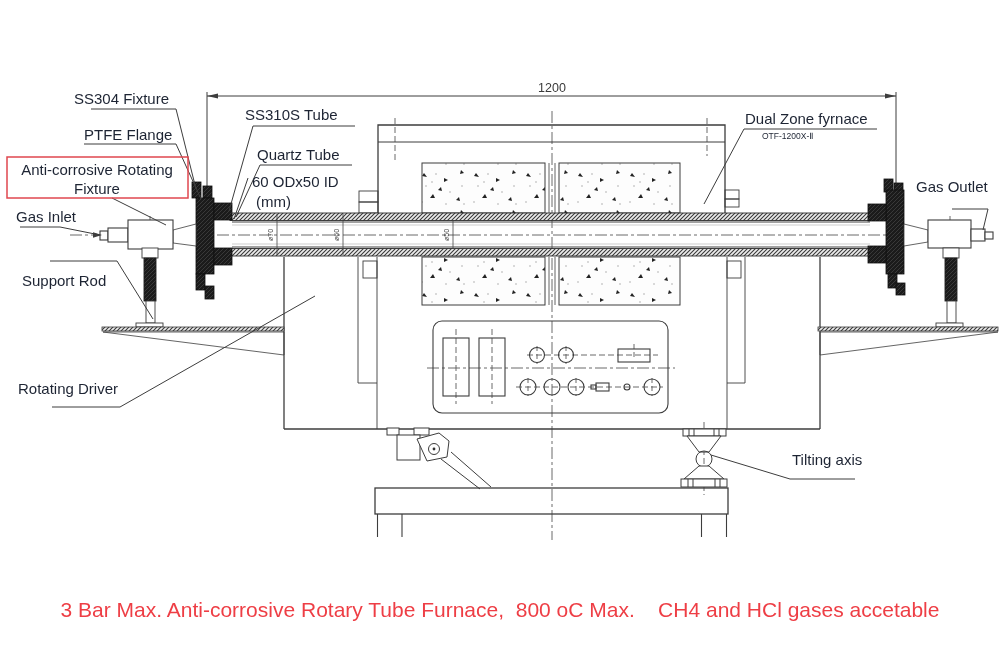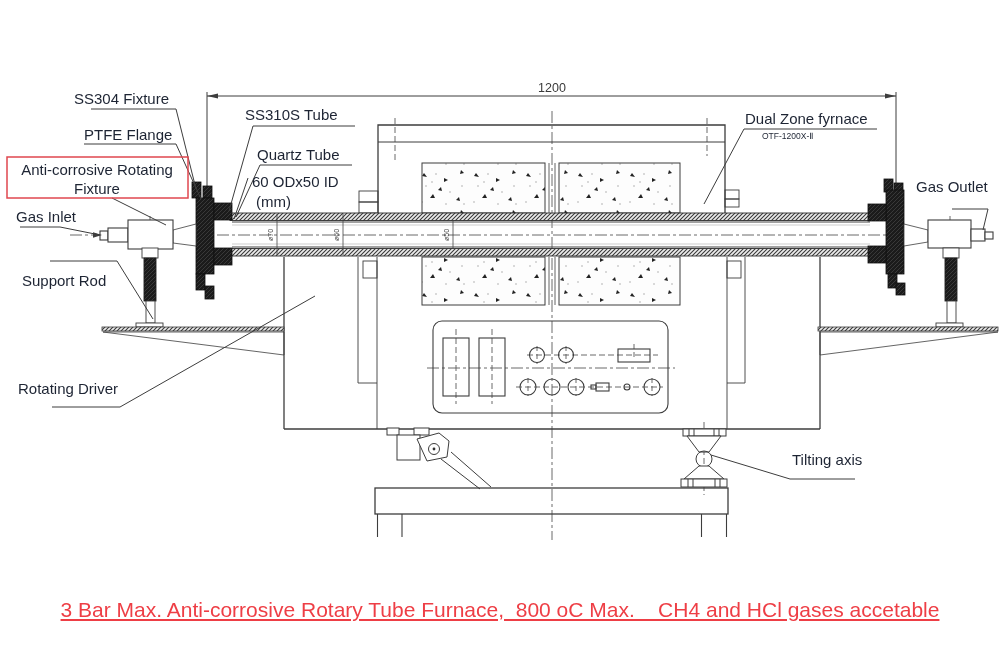"3 Bar Max. Anti-corrosive Rotary" #caption { text-decoration: underline -> none }
